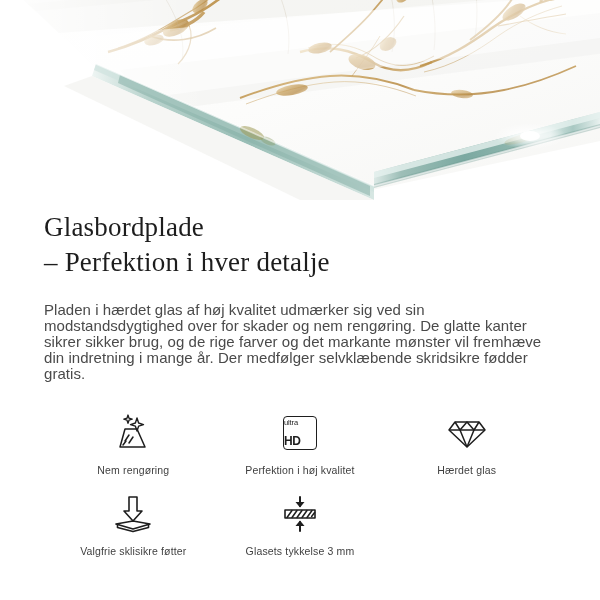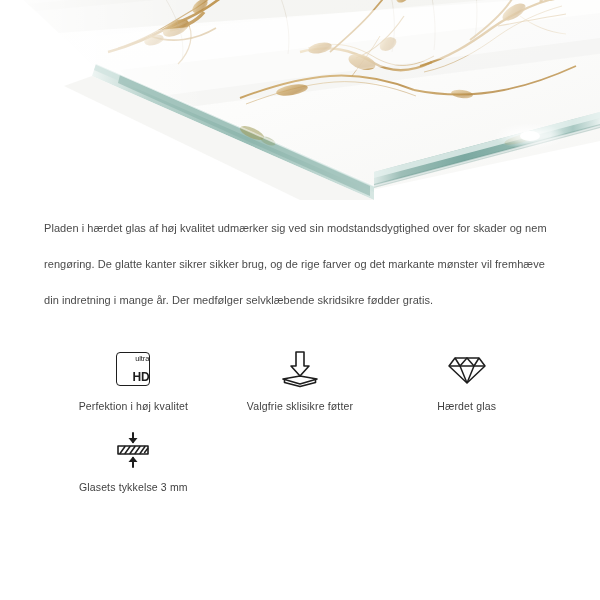"Glasbordplade" h1.headline { html: none -> <h1> <span>Glasbordplade</span> <span>– Perfektion i hver detalje</span> </h1> }
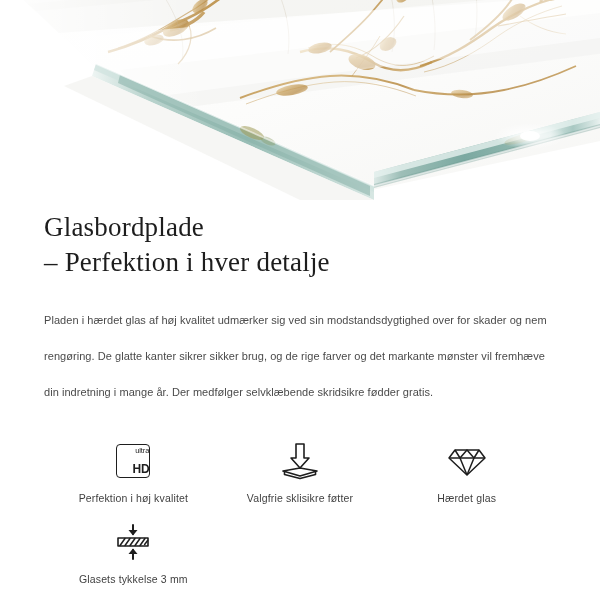"Pladen i hærdet glas af" .body-copy { font-size: 11px -> 15px; line-height: 36px -> 16px }
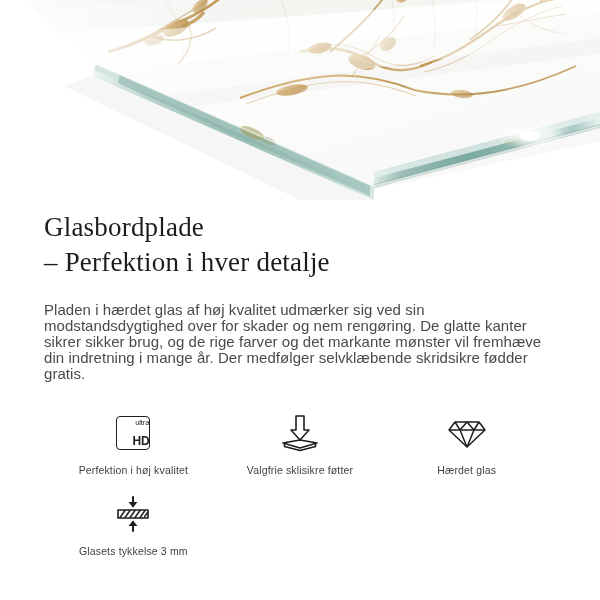"ultra" .hd-box { align-items: flex-end -> flex-start }
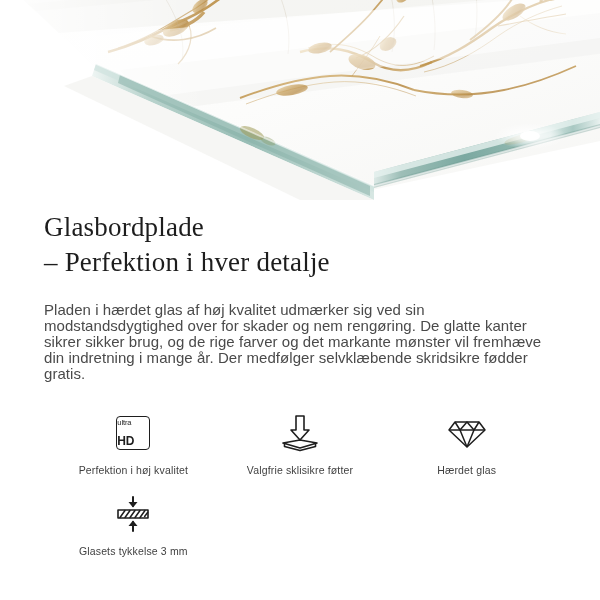"Nem rengøring" div.feature { html: none -> <div> <div> <svg> <path></path> <path></path> <path></path> <path></path> <path></path> <path></path> </svg> </div> <div>Nem rengøring</div> </div> }
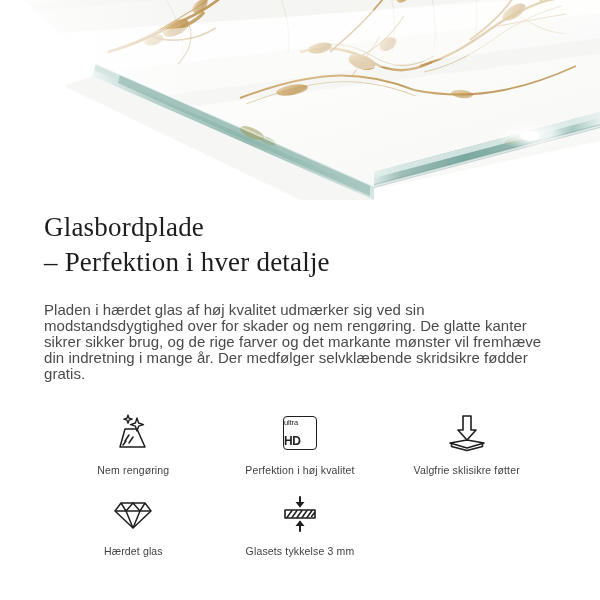"Valgfrie sklisikre føtter" div.feature { order: before "Hærdet glas" -> after "Hærdet glas" }
